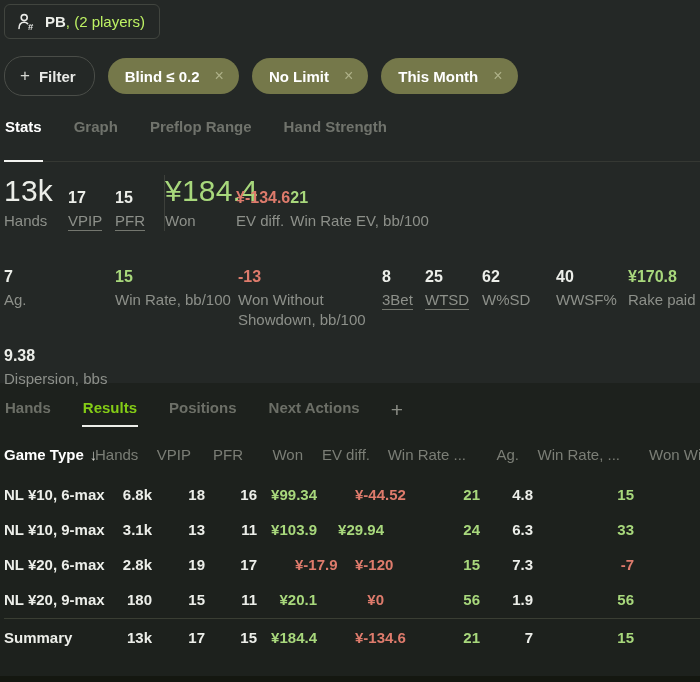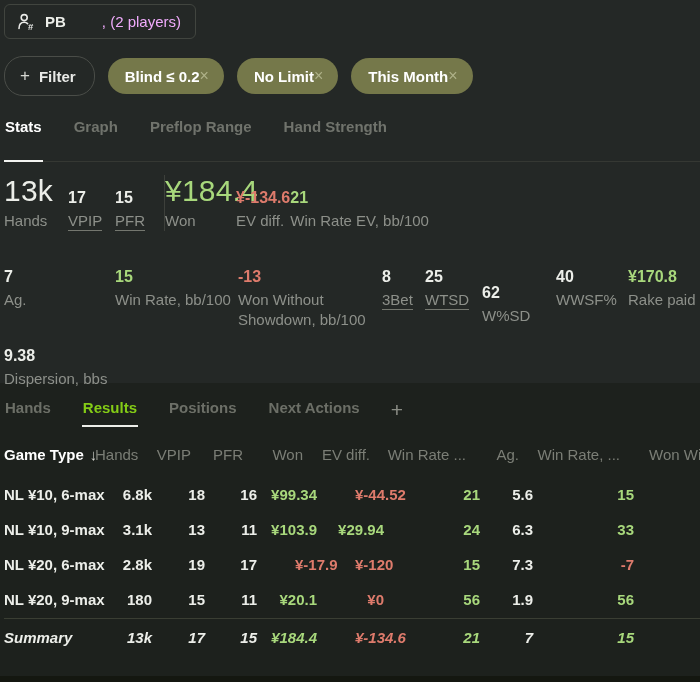", (2 players)" .player-suffix { color: #f0abfc -> #bef264; margin-left: 36px -> none }
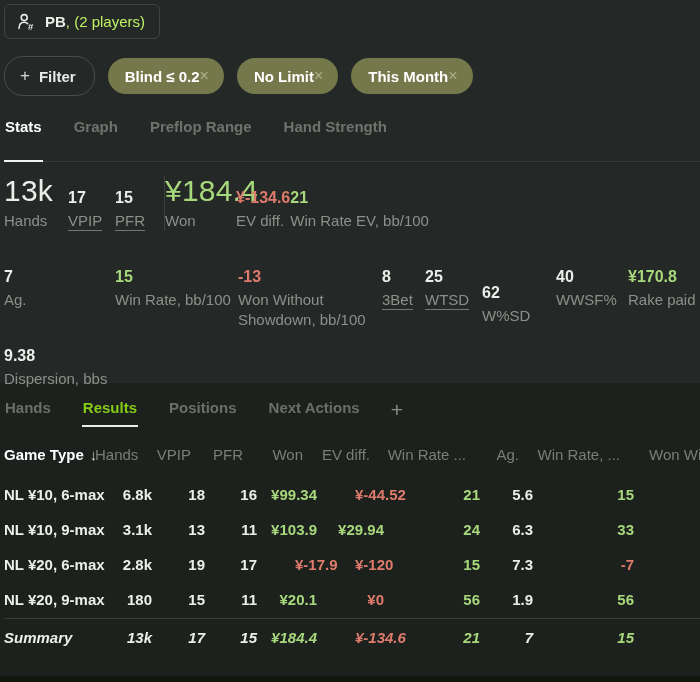"Blind ≤ 0.2" .chip { gap: none -> 15px }
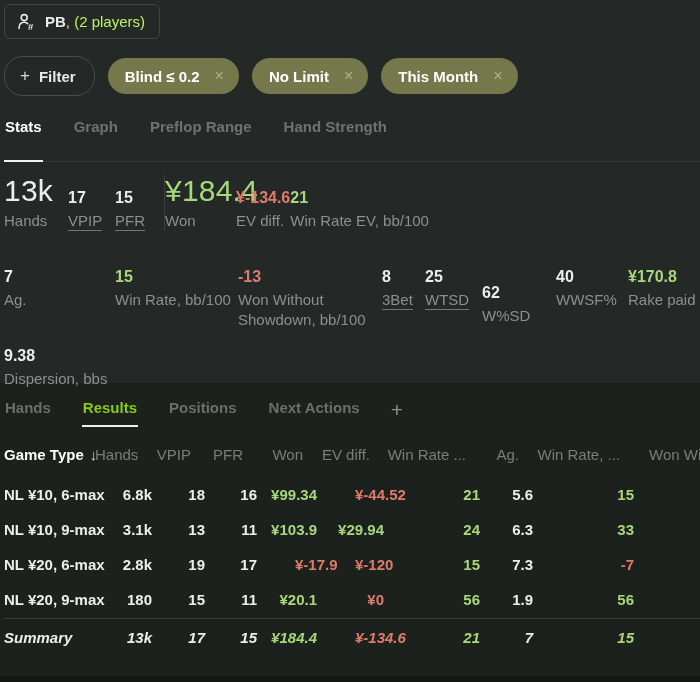"62" .stats-row2 .stat:nth-of-type(6) { margin-top: 16px -> none }
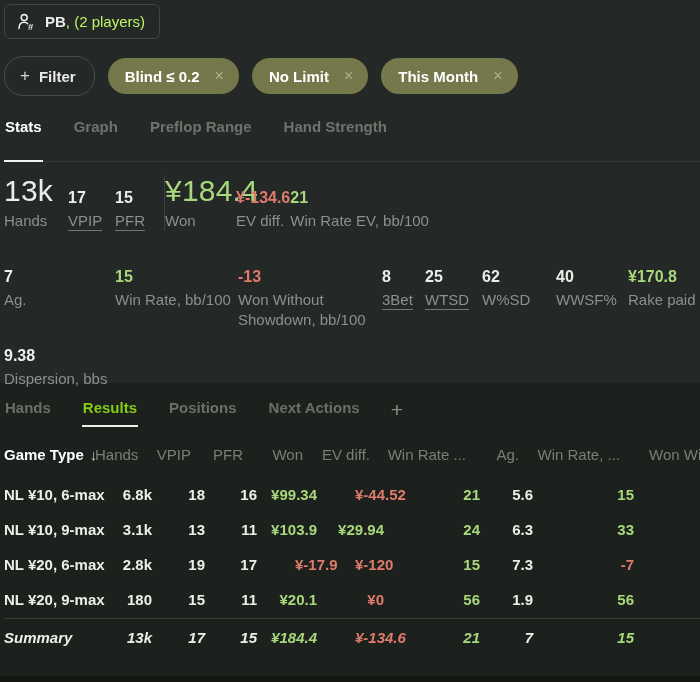"5.6" div.cell { text: 5.6 -> 4.8 }
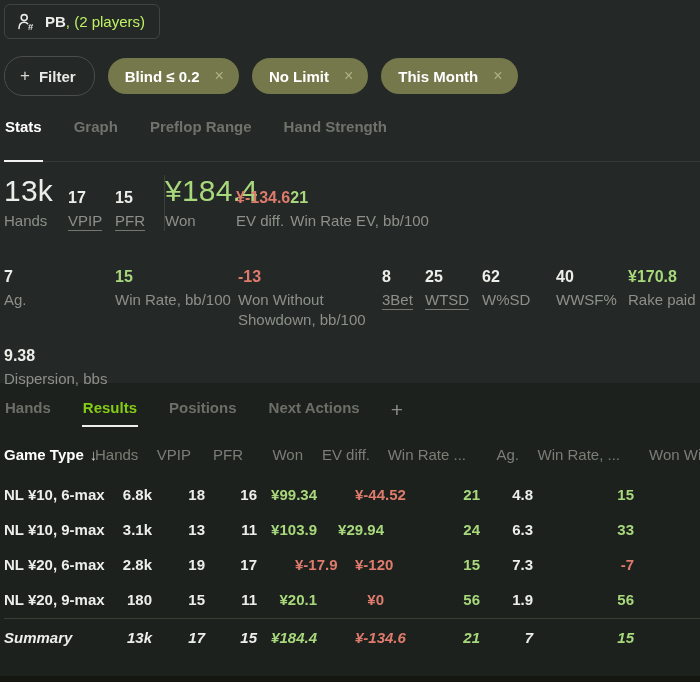"Summary" .trow.summary { font-style: italic -> none }
